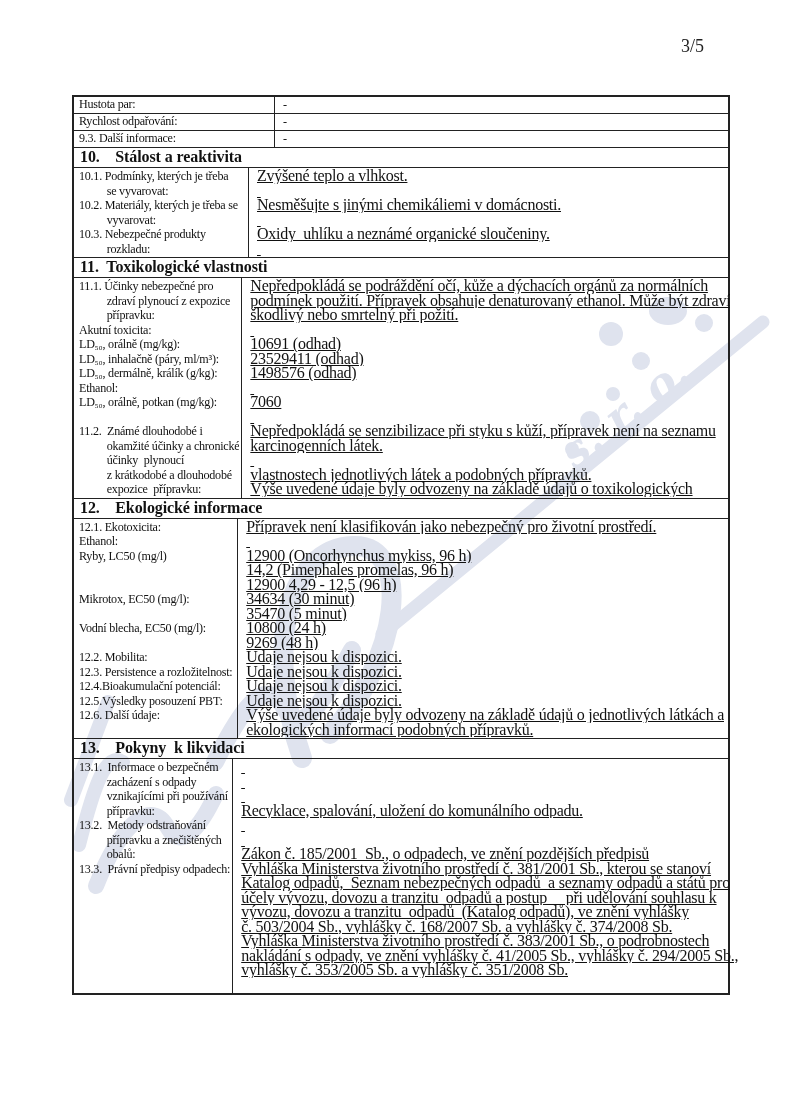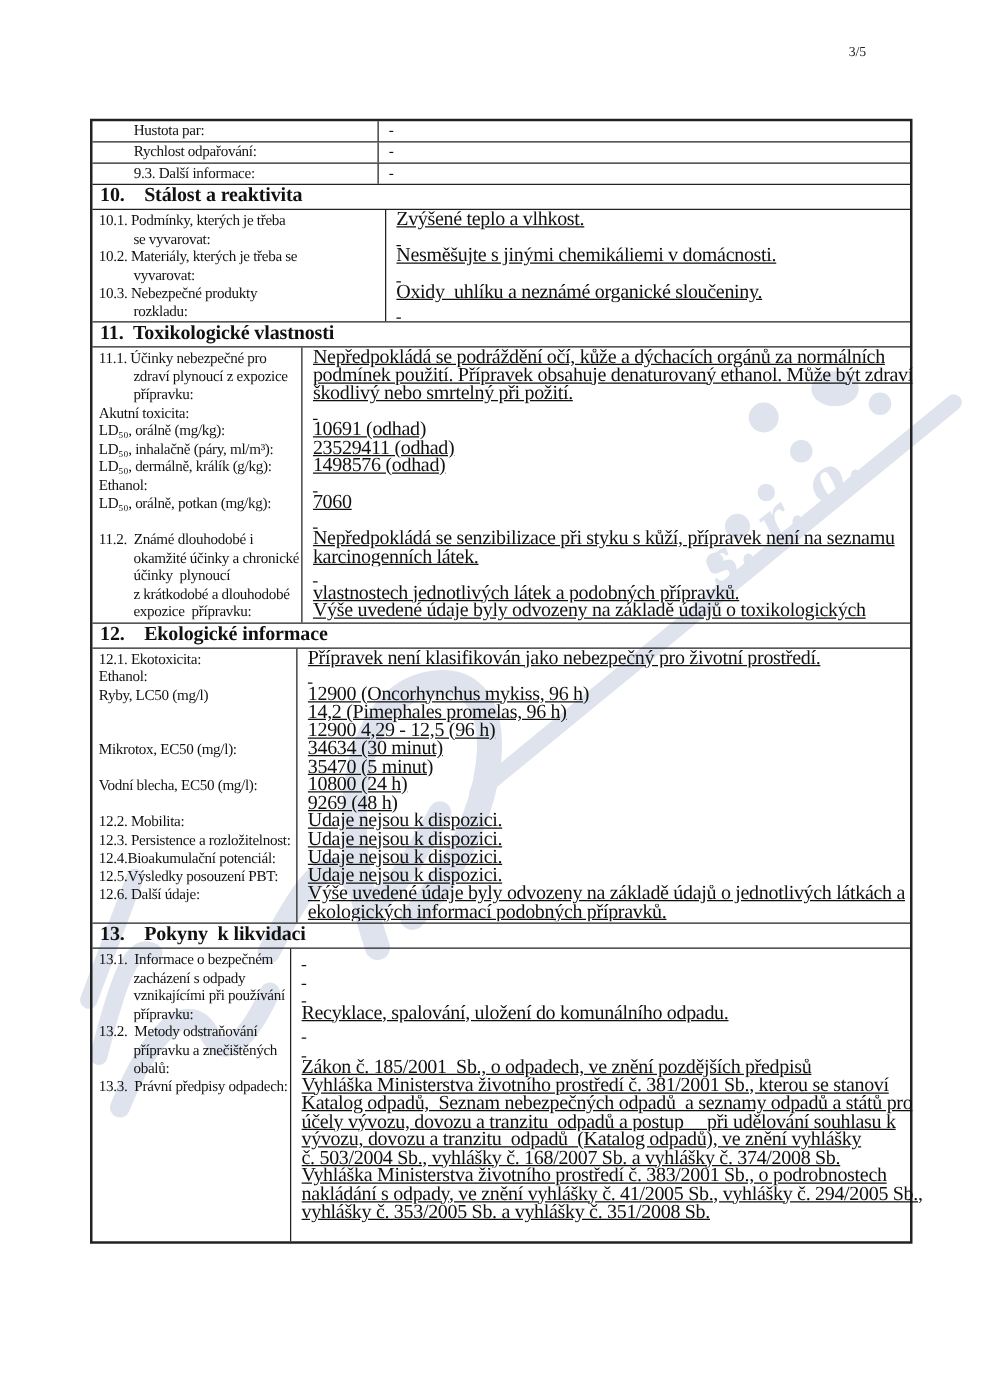"3/5" .page-num { font-size: 11px -> 18px; right: 107px -> 96px }
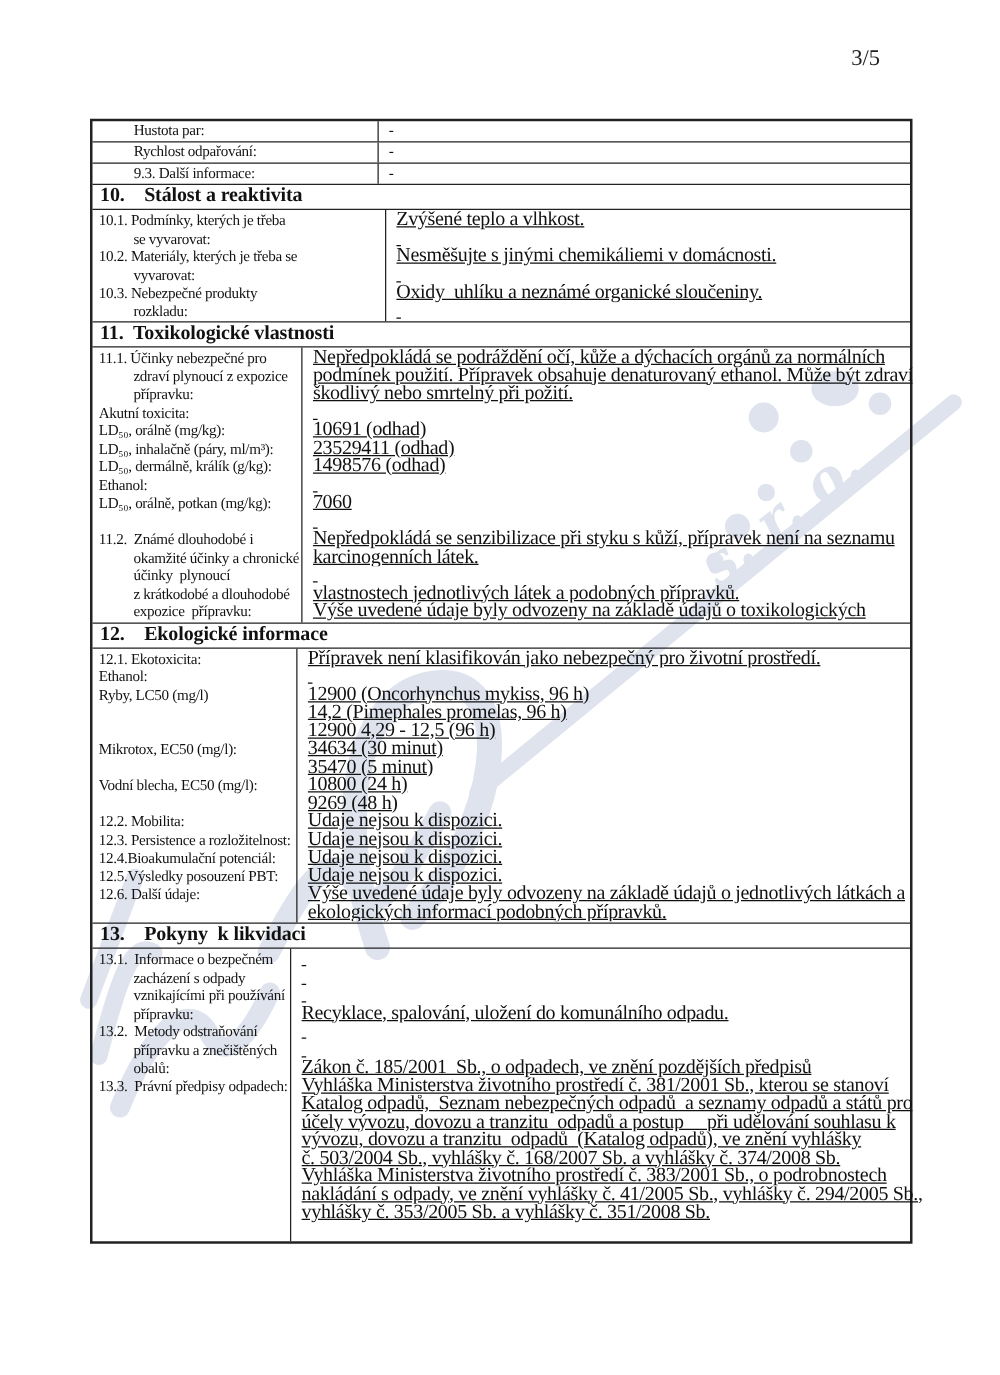"Hustota par:" .top-row { padding-left: 28px -> none }
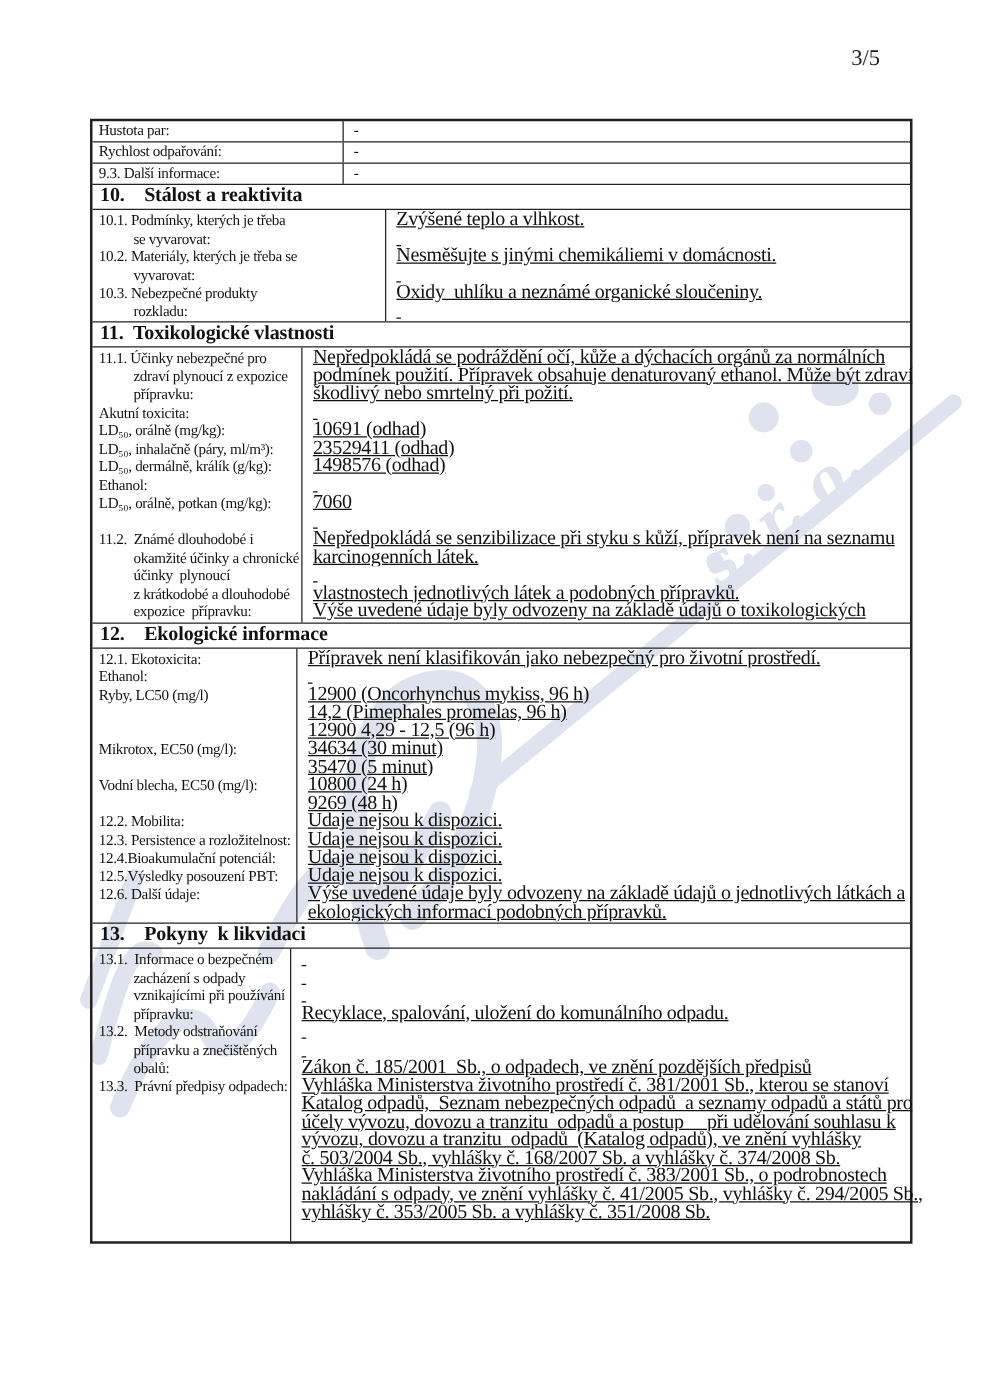"10.1. Podmínky, kterých je třeba" .sb-left { width: 235px -> 175px }
